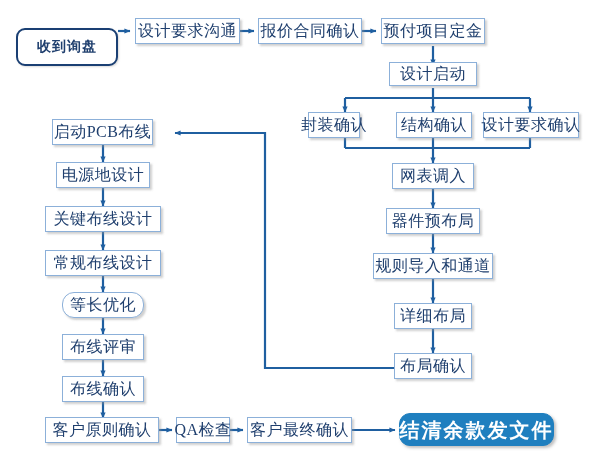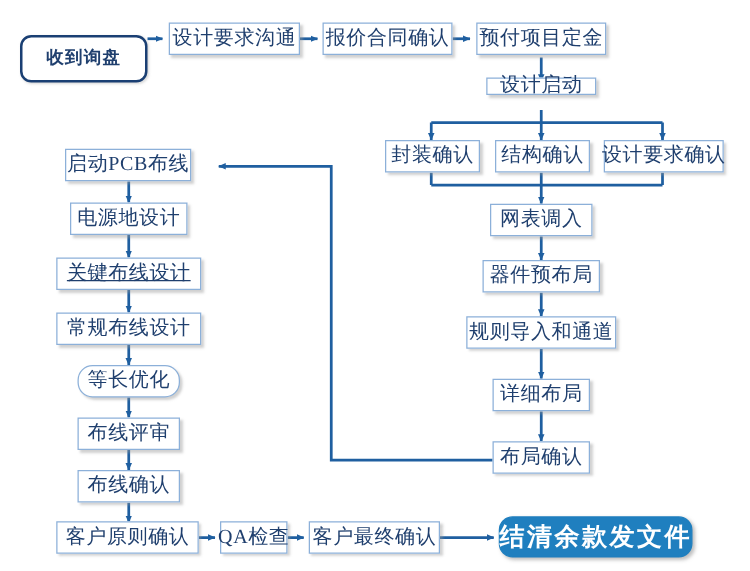"设计启动" div.node { height: 14px -> 24px }
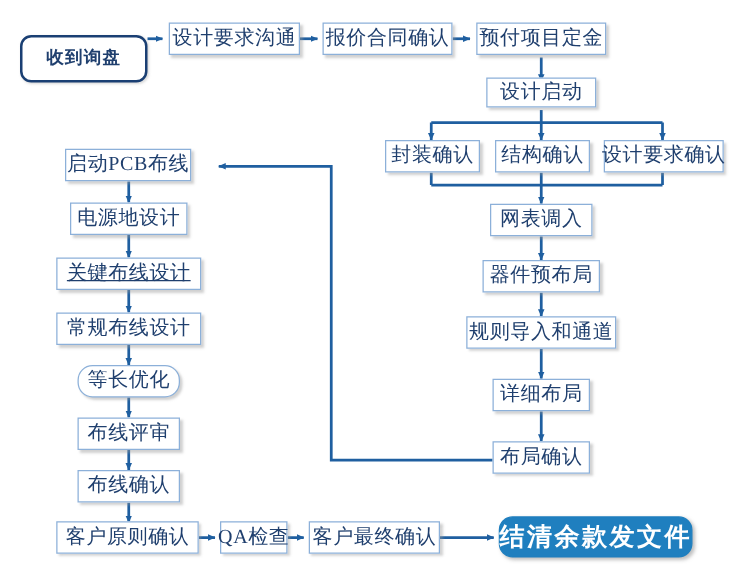"封装确认" div.node { width: 76px -> 52px }
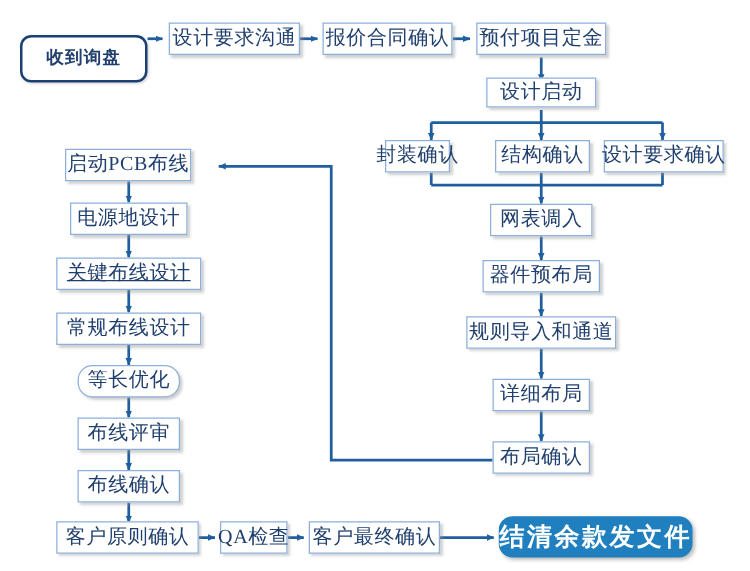"关键布线设计" div.node { text-decoration: underline -> none }
